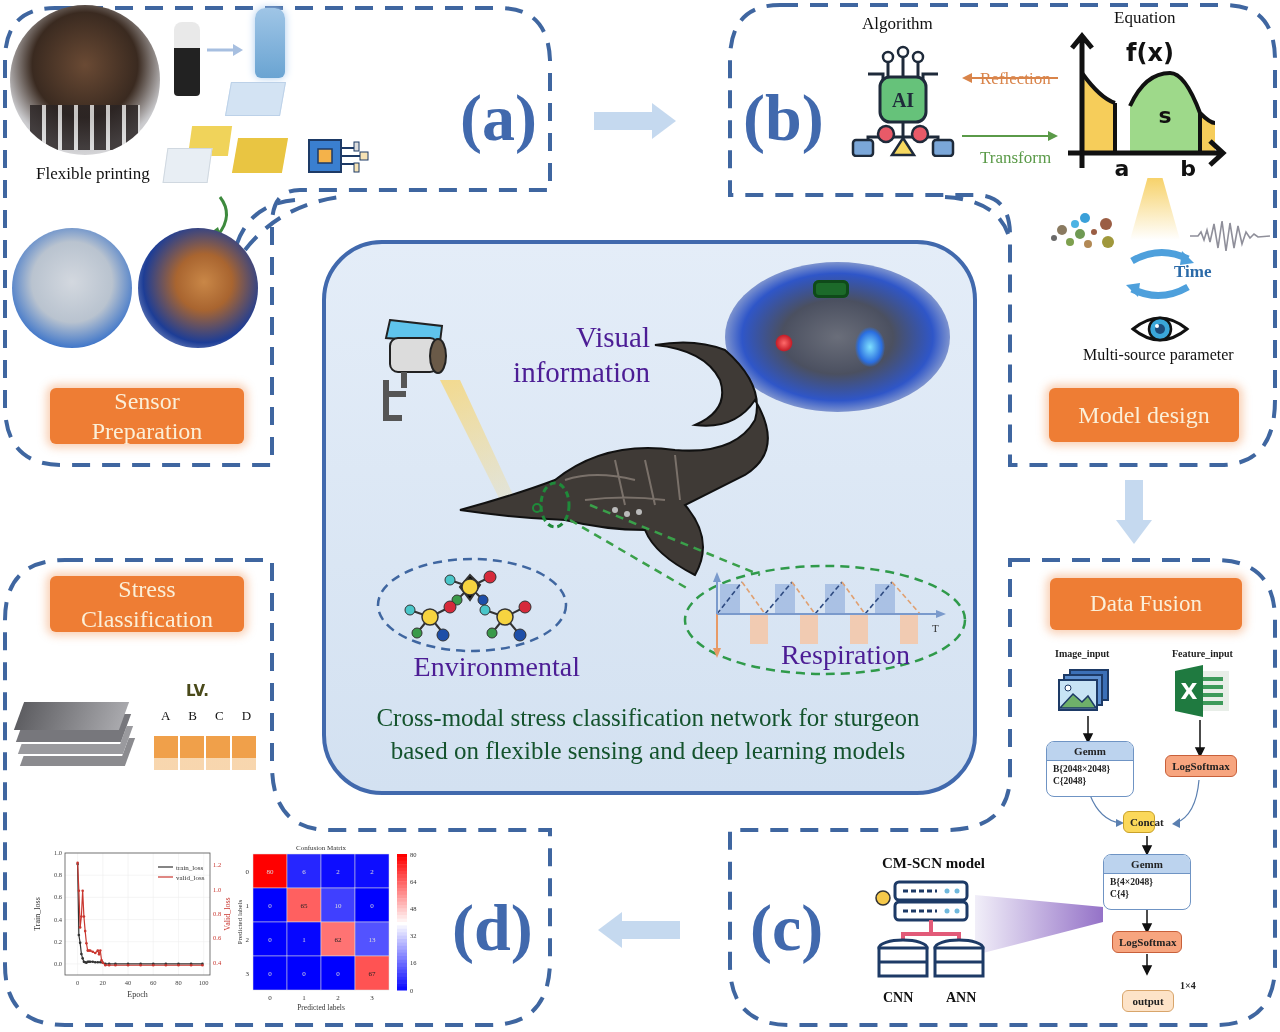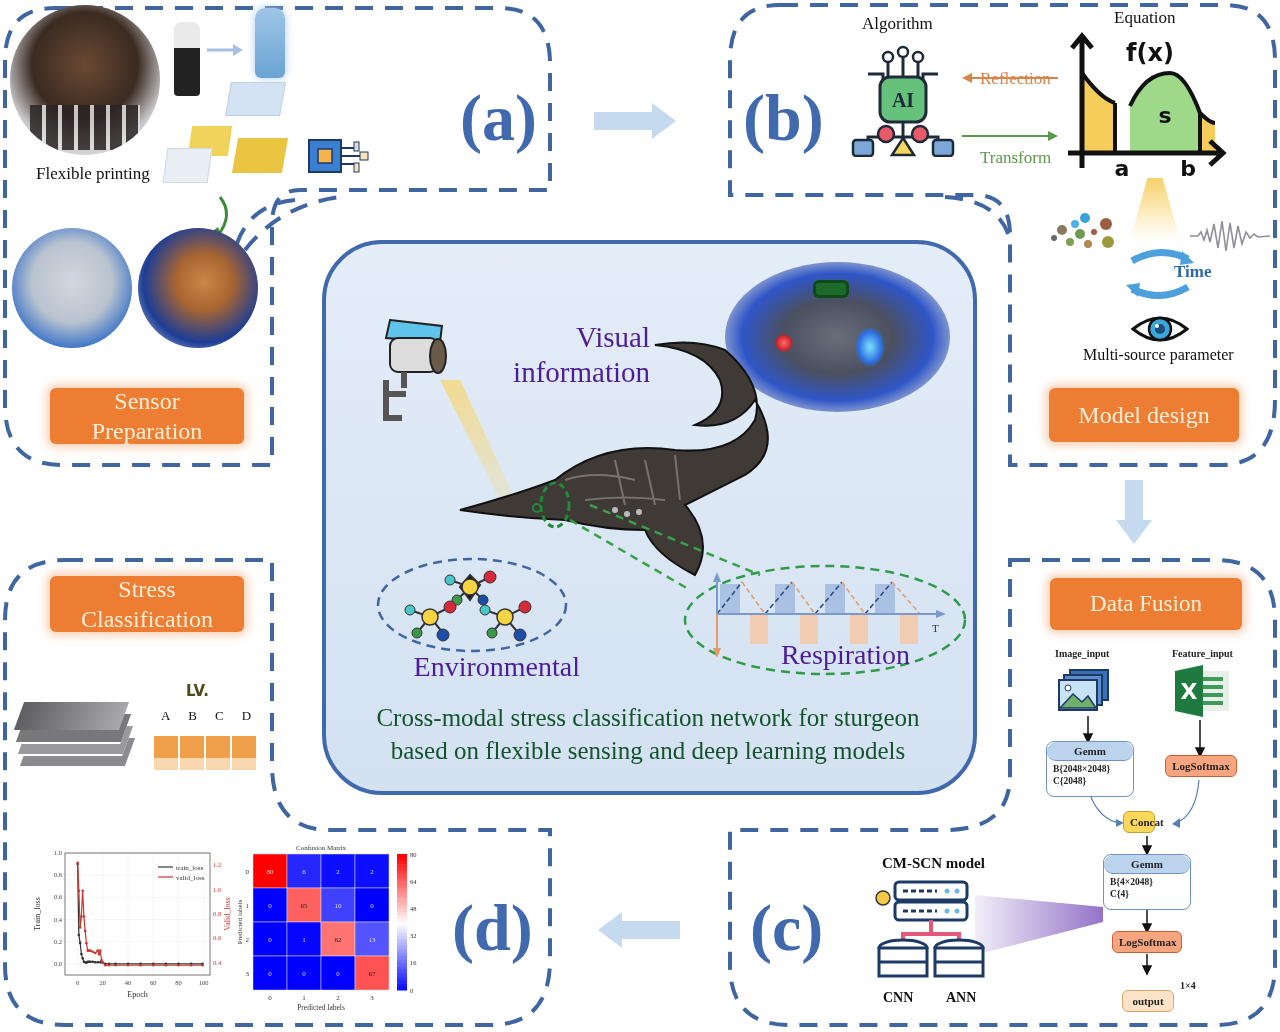"Gemm" .gemm .hdr { border-radius: 9px -> none }
